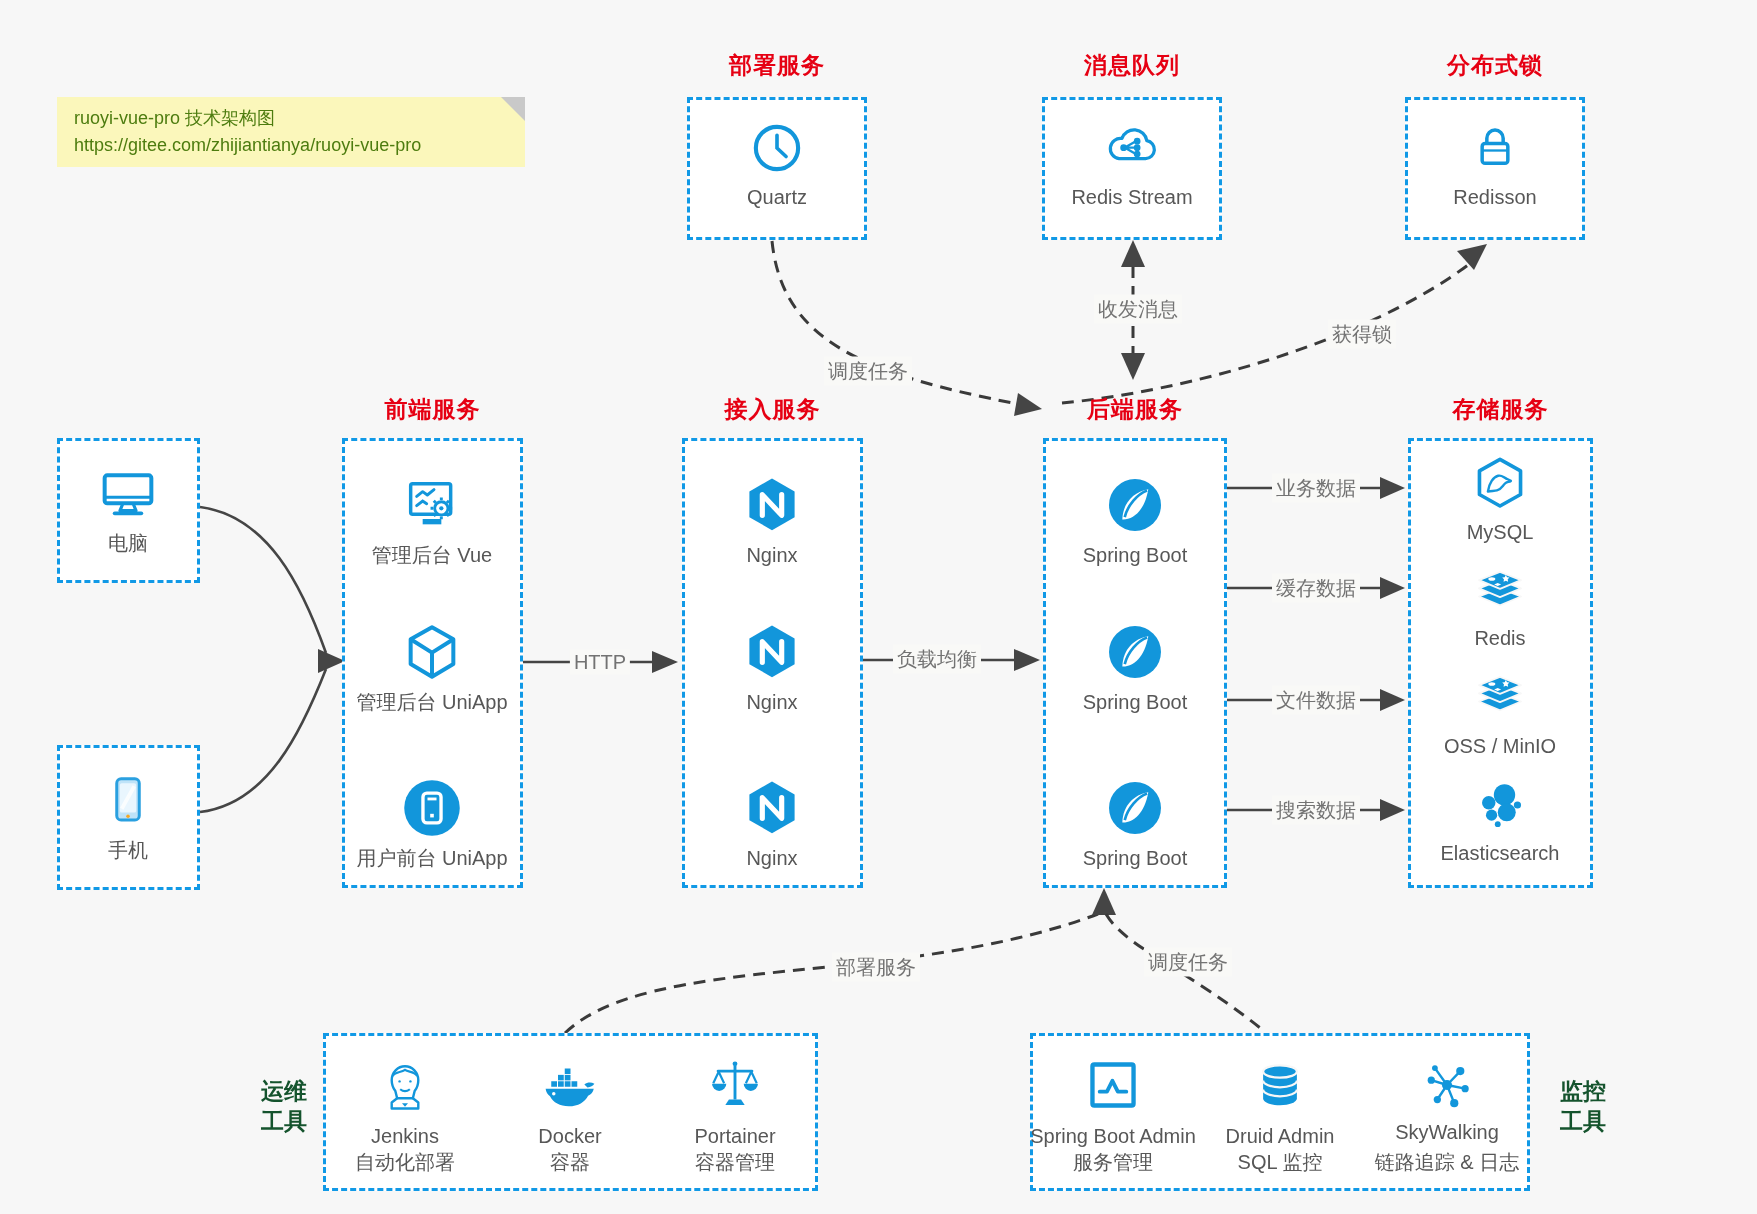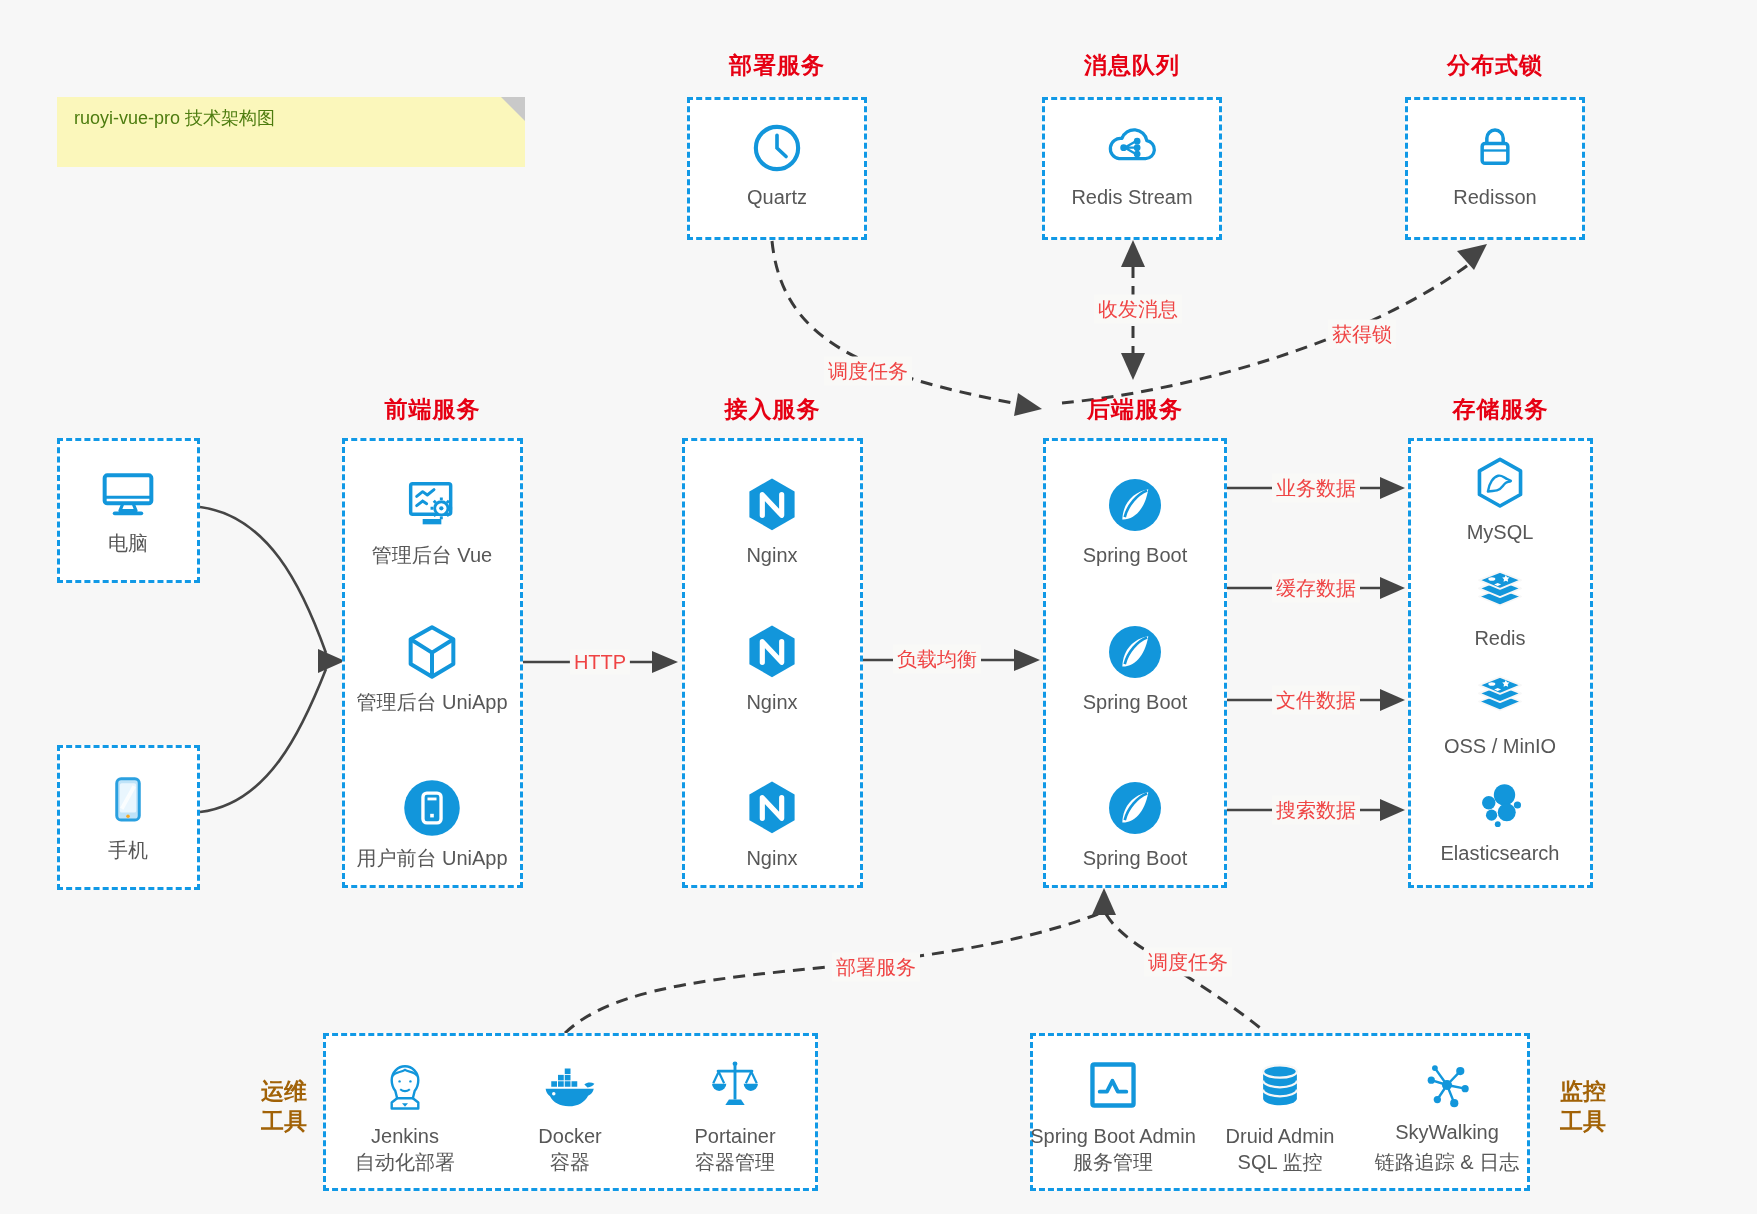"https://gitee.com/zhijiantianya/ruoyi-vu" div { html: none -> <div>https://gitee.com/zhijiantianya/ruoyi-vue-pro</div> }
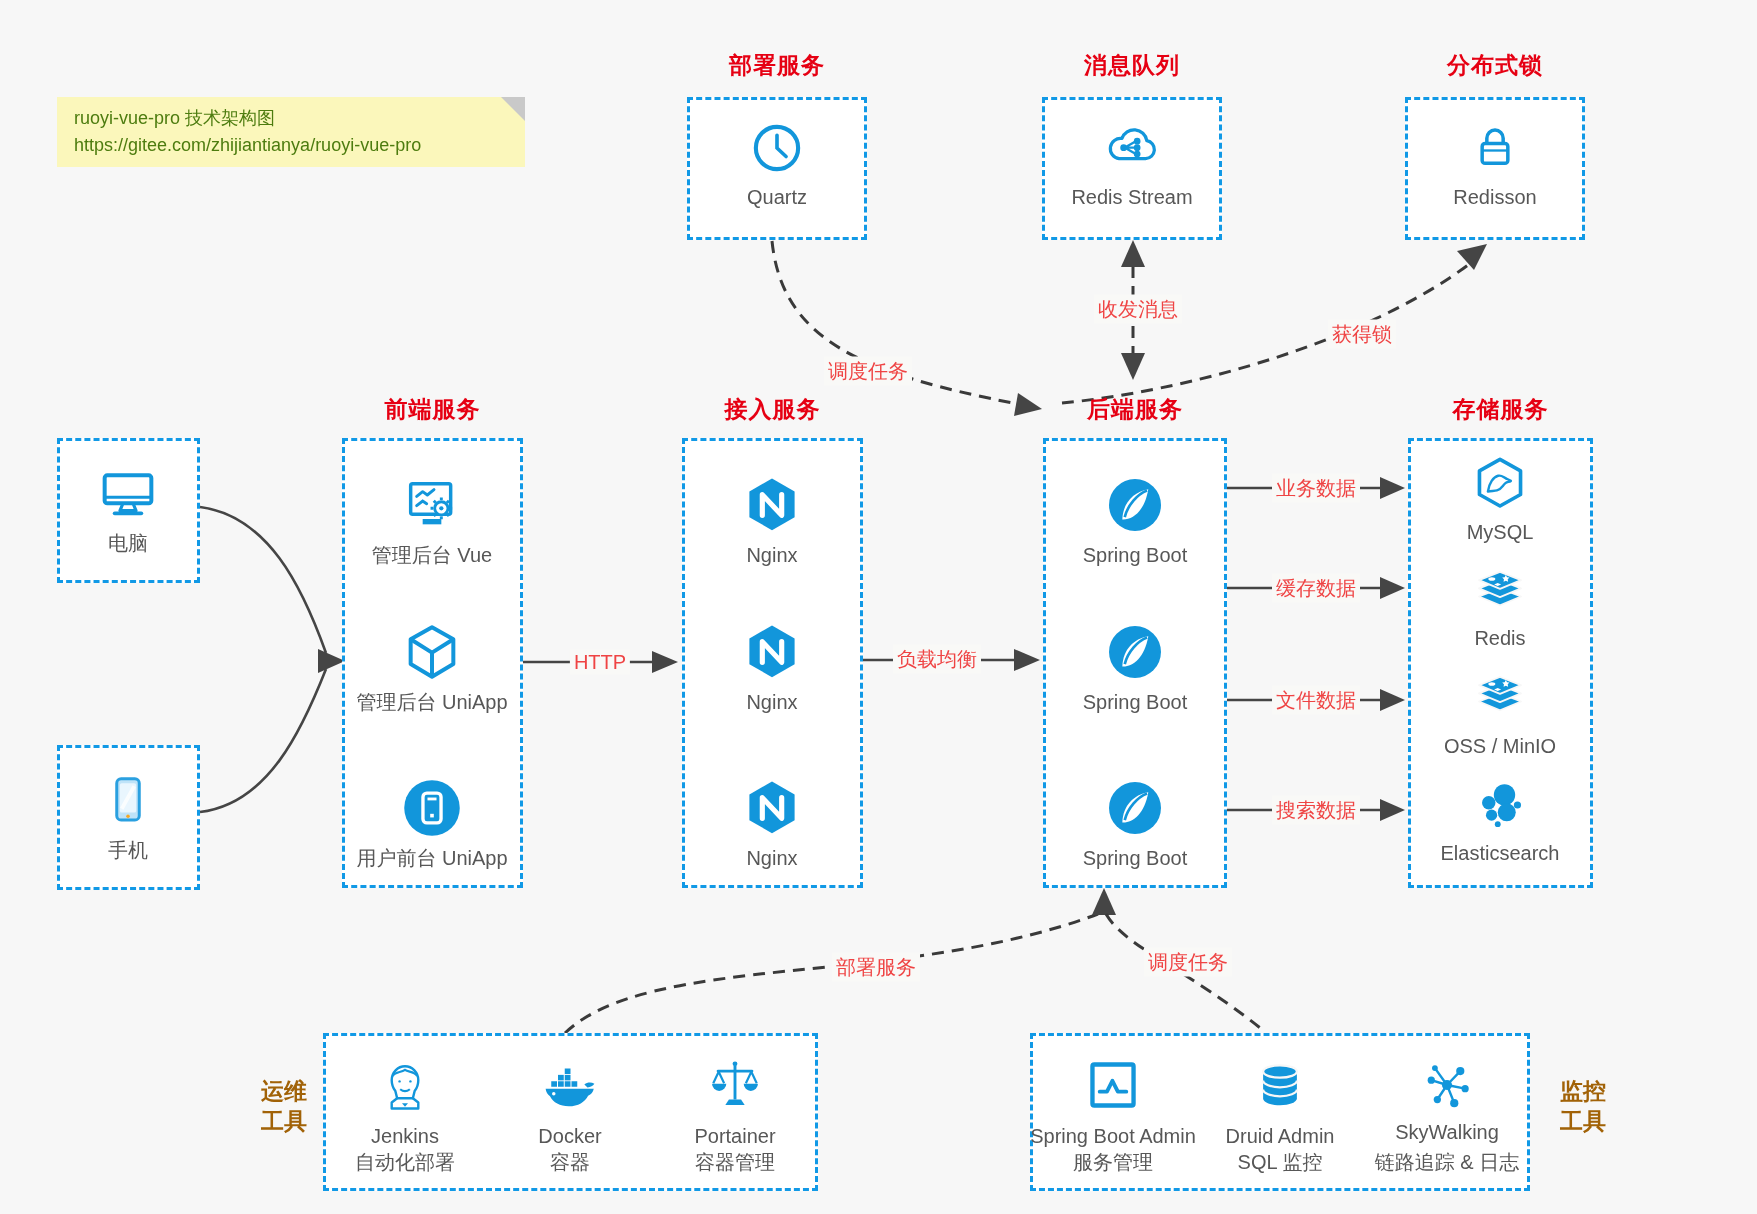"收发消息" .elabel { color: #ef4444 -> #737373 }
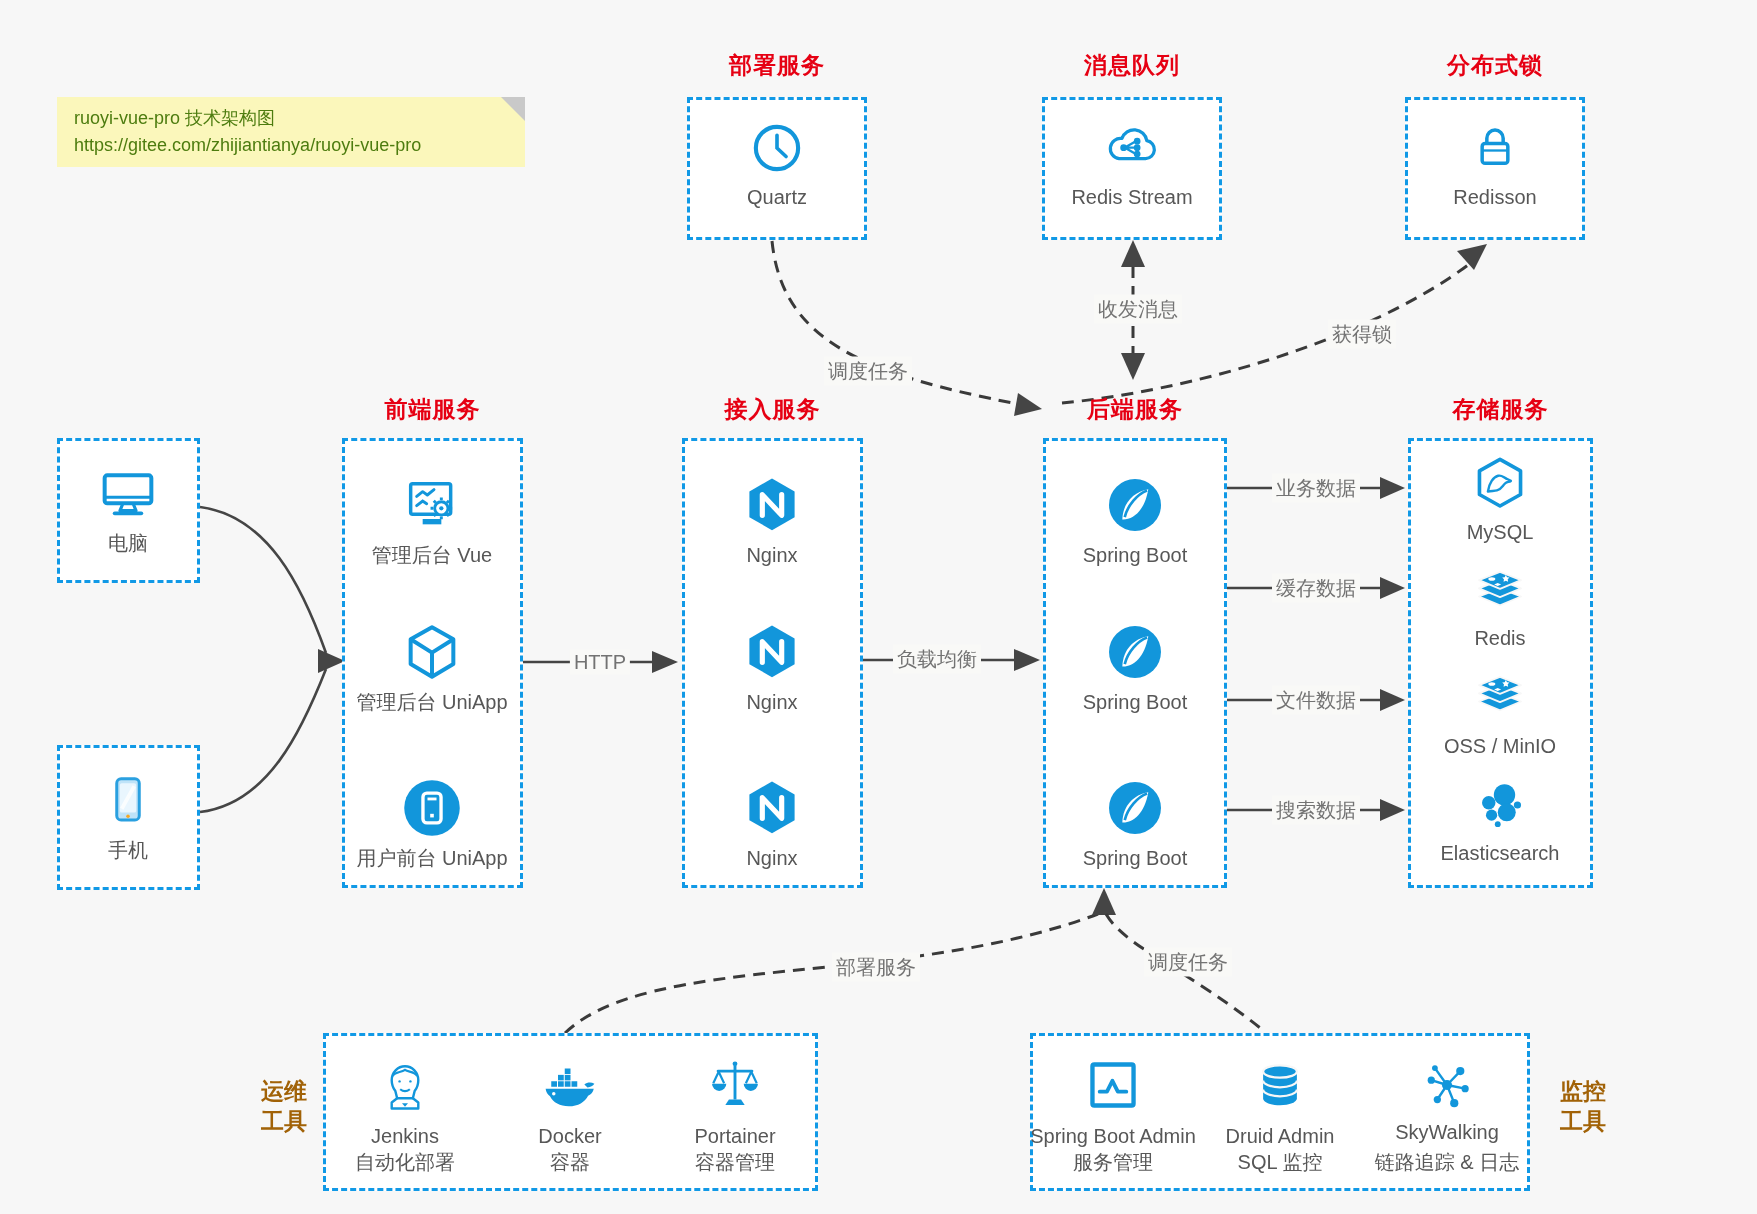"运维" .rside { color: #a16207 -> #14532d }
